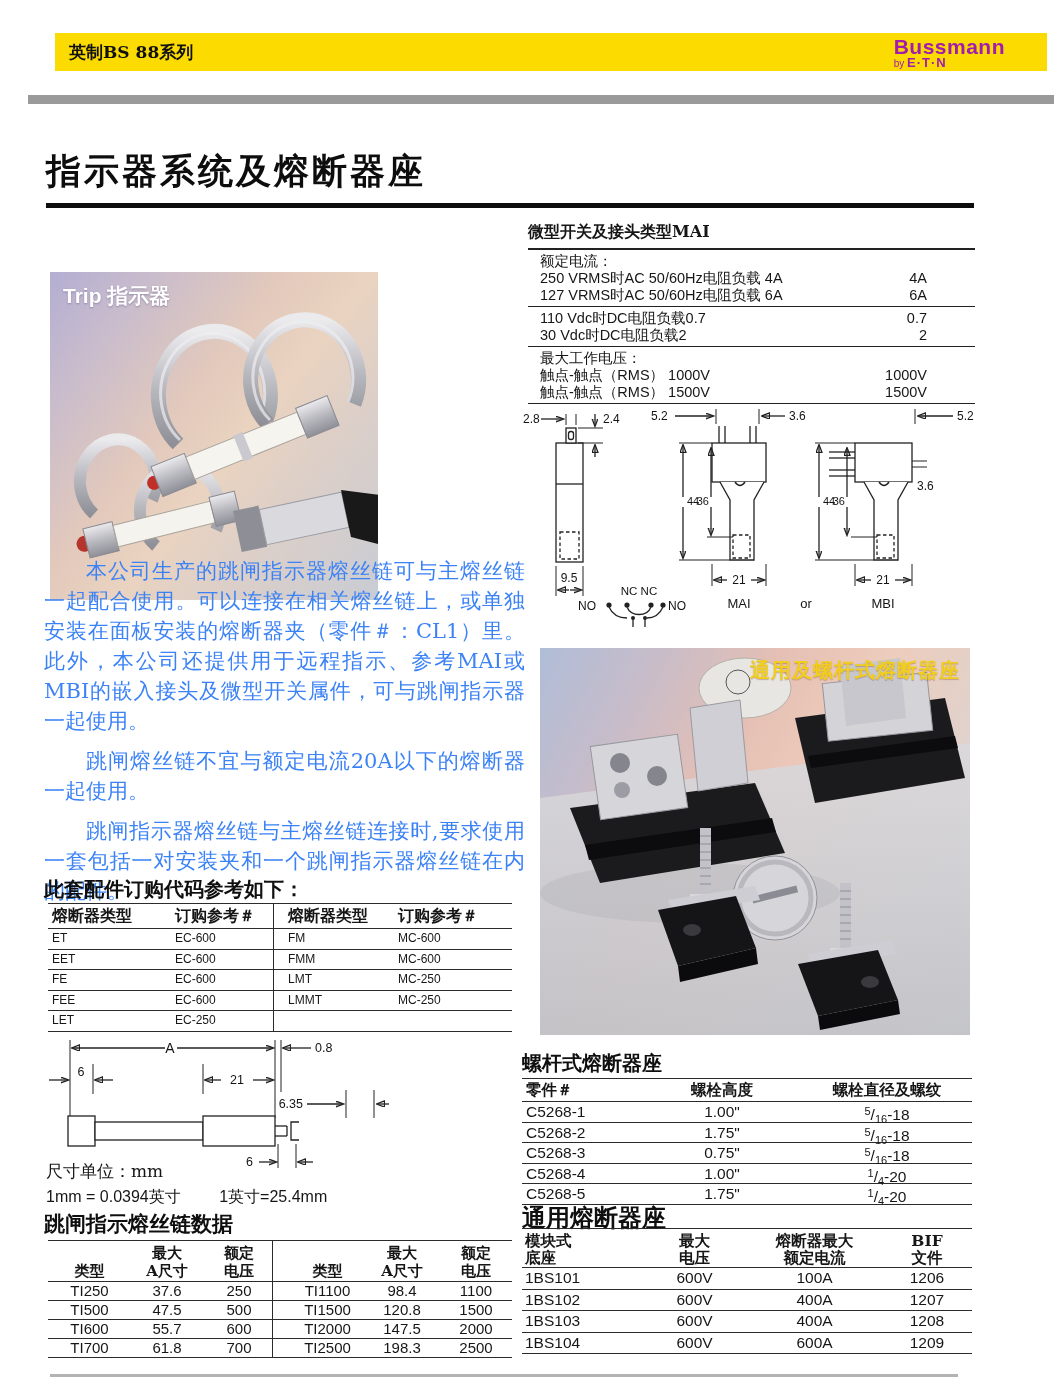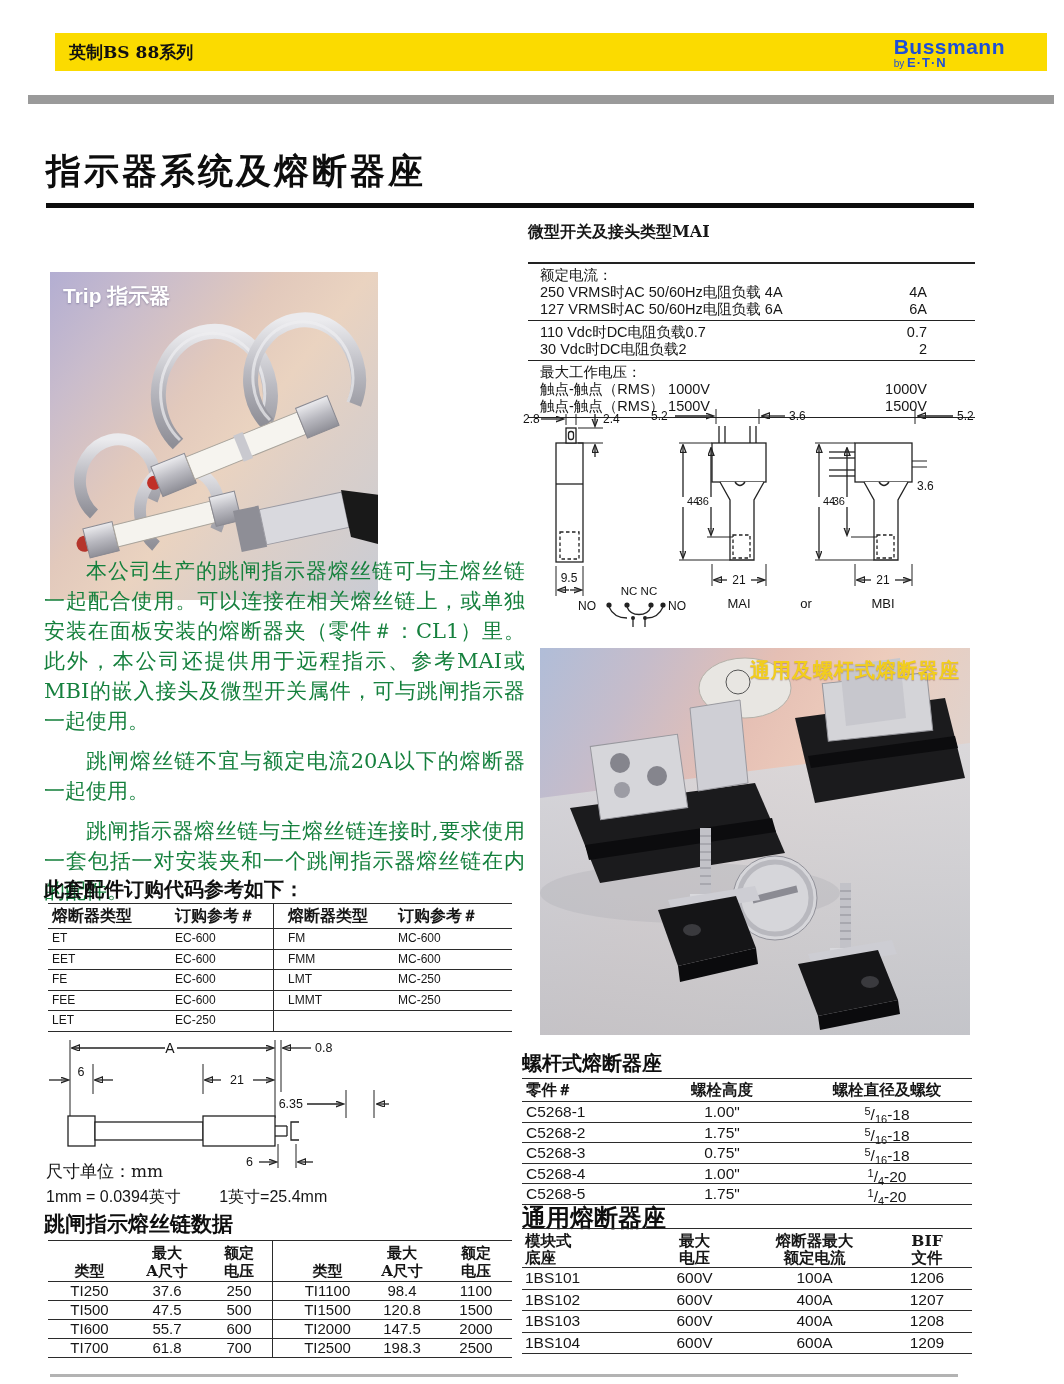"Bussmann" .brand-block { color: #1d4ed8 -> #a21caf }
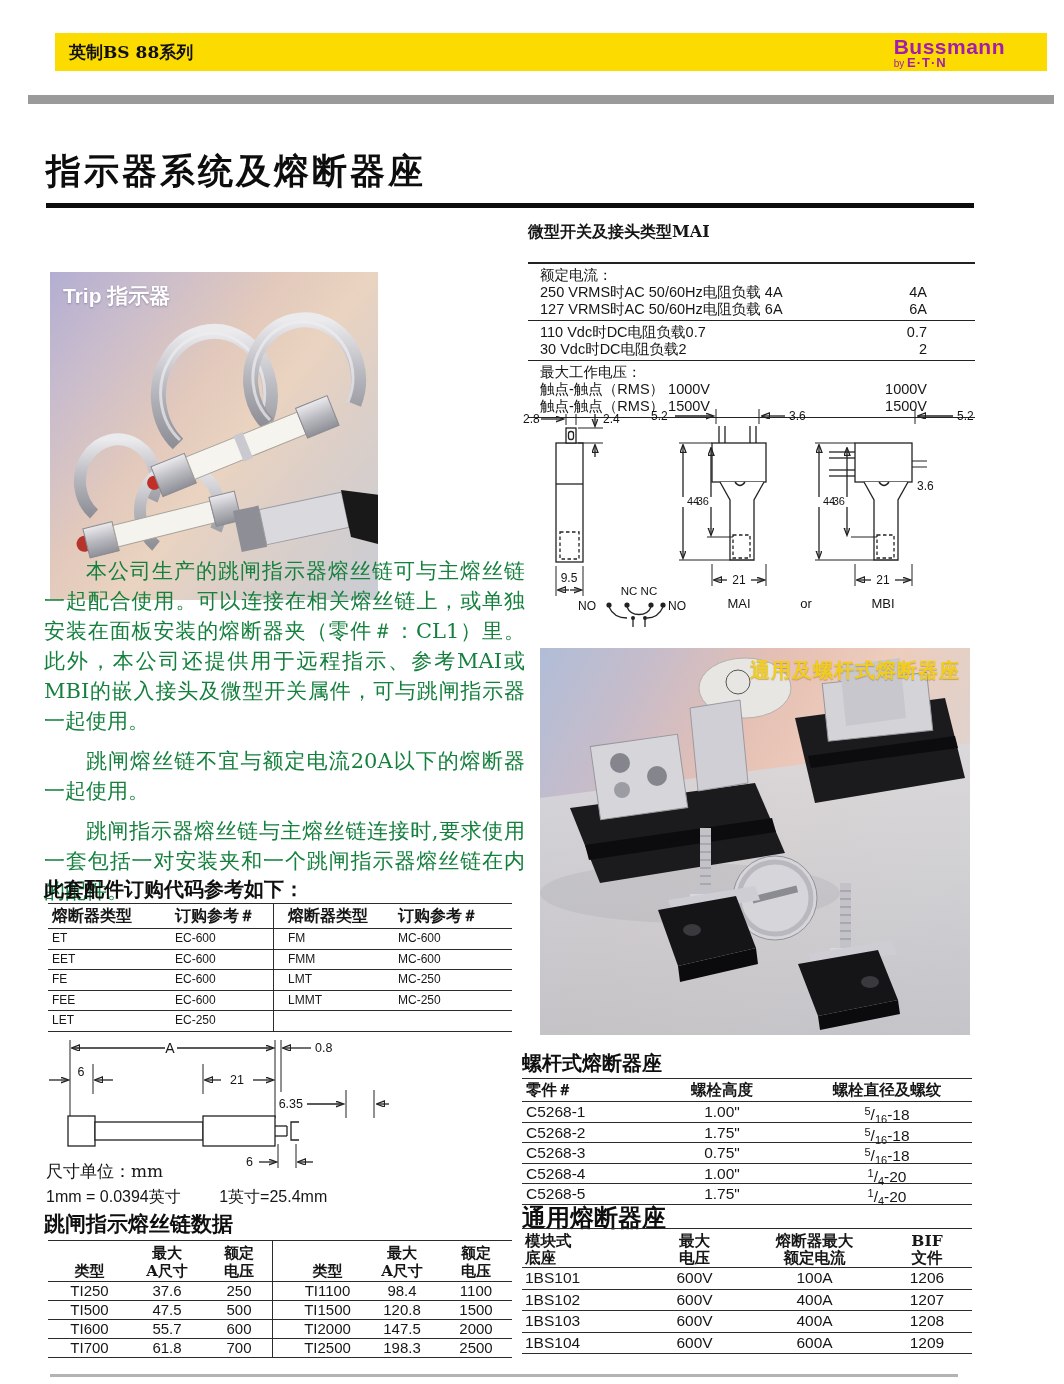"微型开关及接头类型MAI" .m-title { padding-bottom: 19px -> 5px }
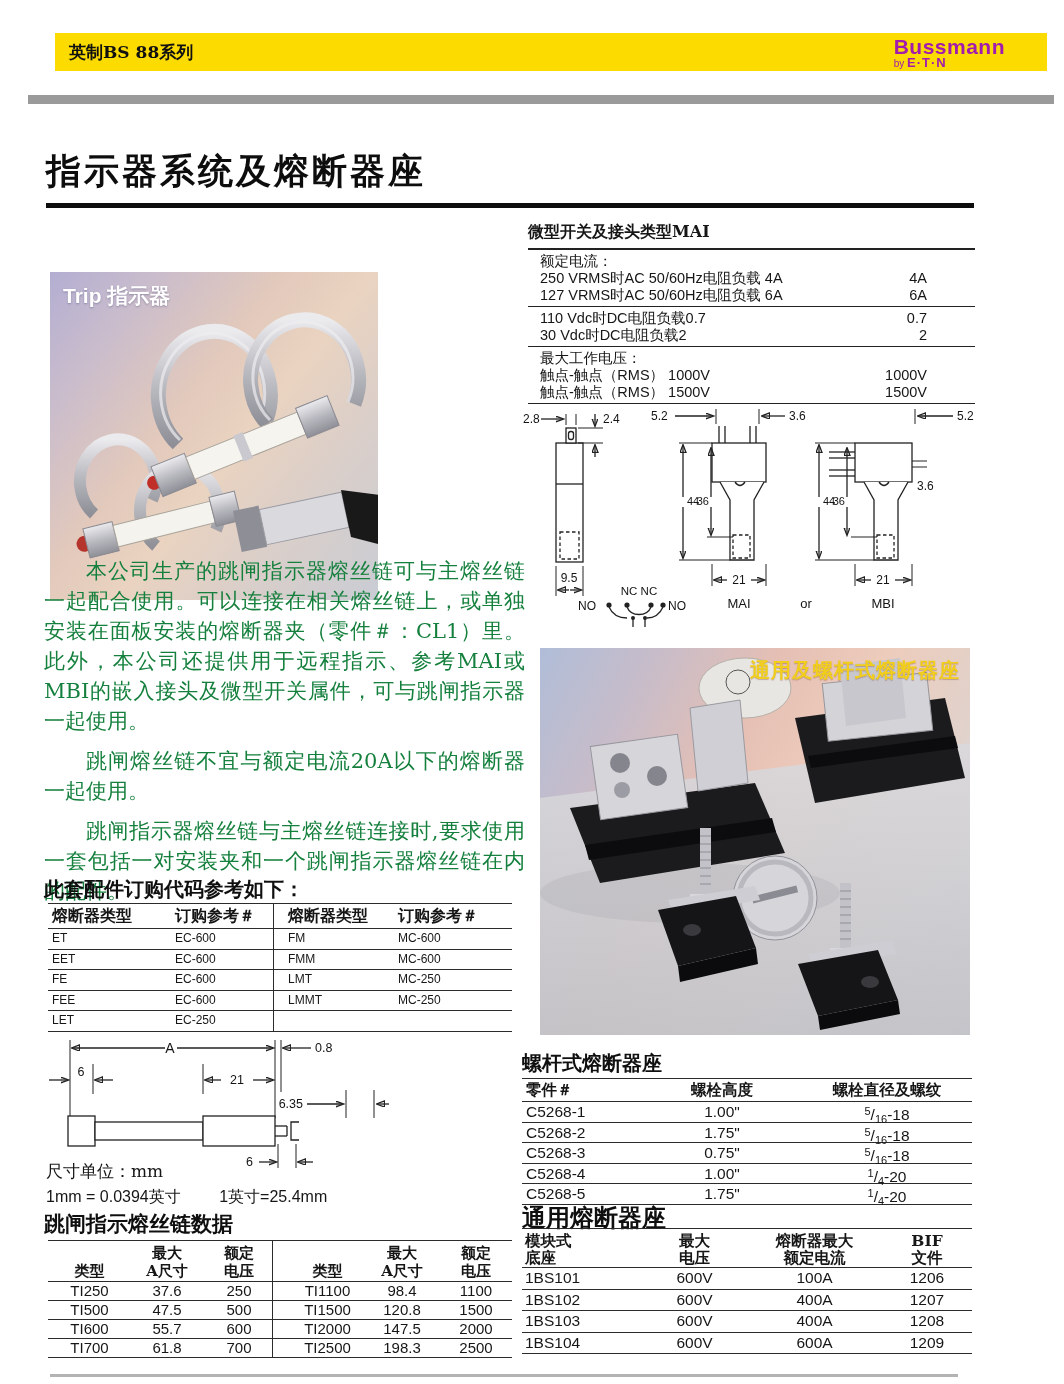"本公司生产的跳闸指示器熔丝链可与主熔丝链一起配合使用。可以连接在相关熔丝链上，或" .body-text { color: #15803d -> #3b82f6 }
